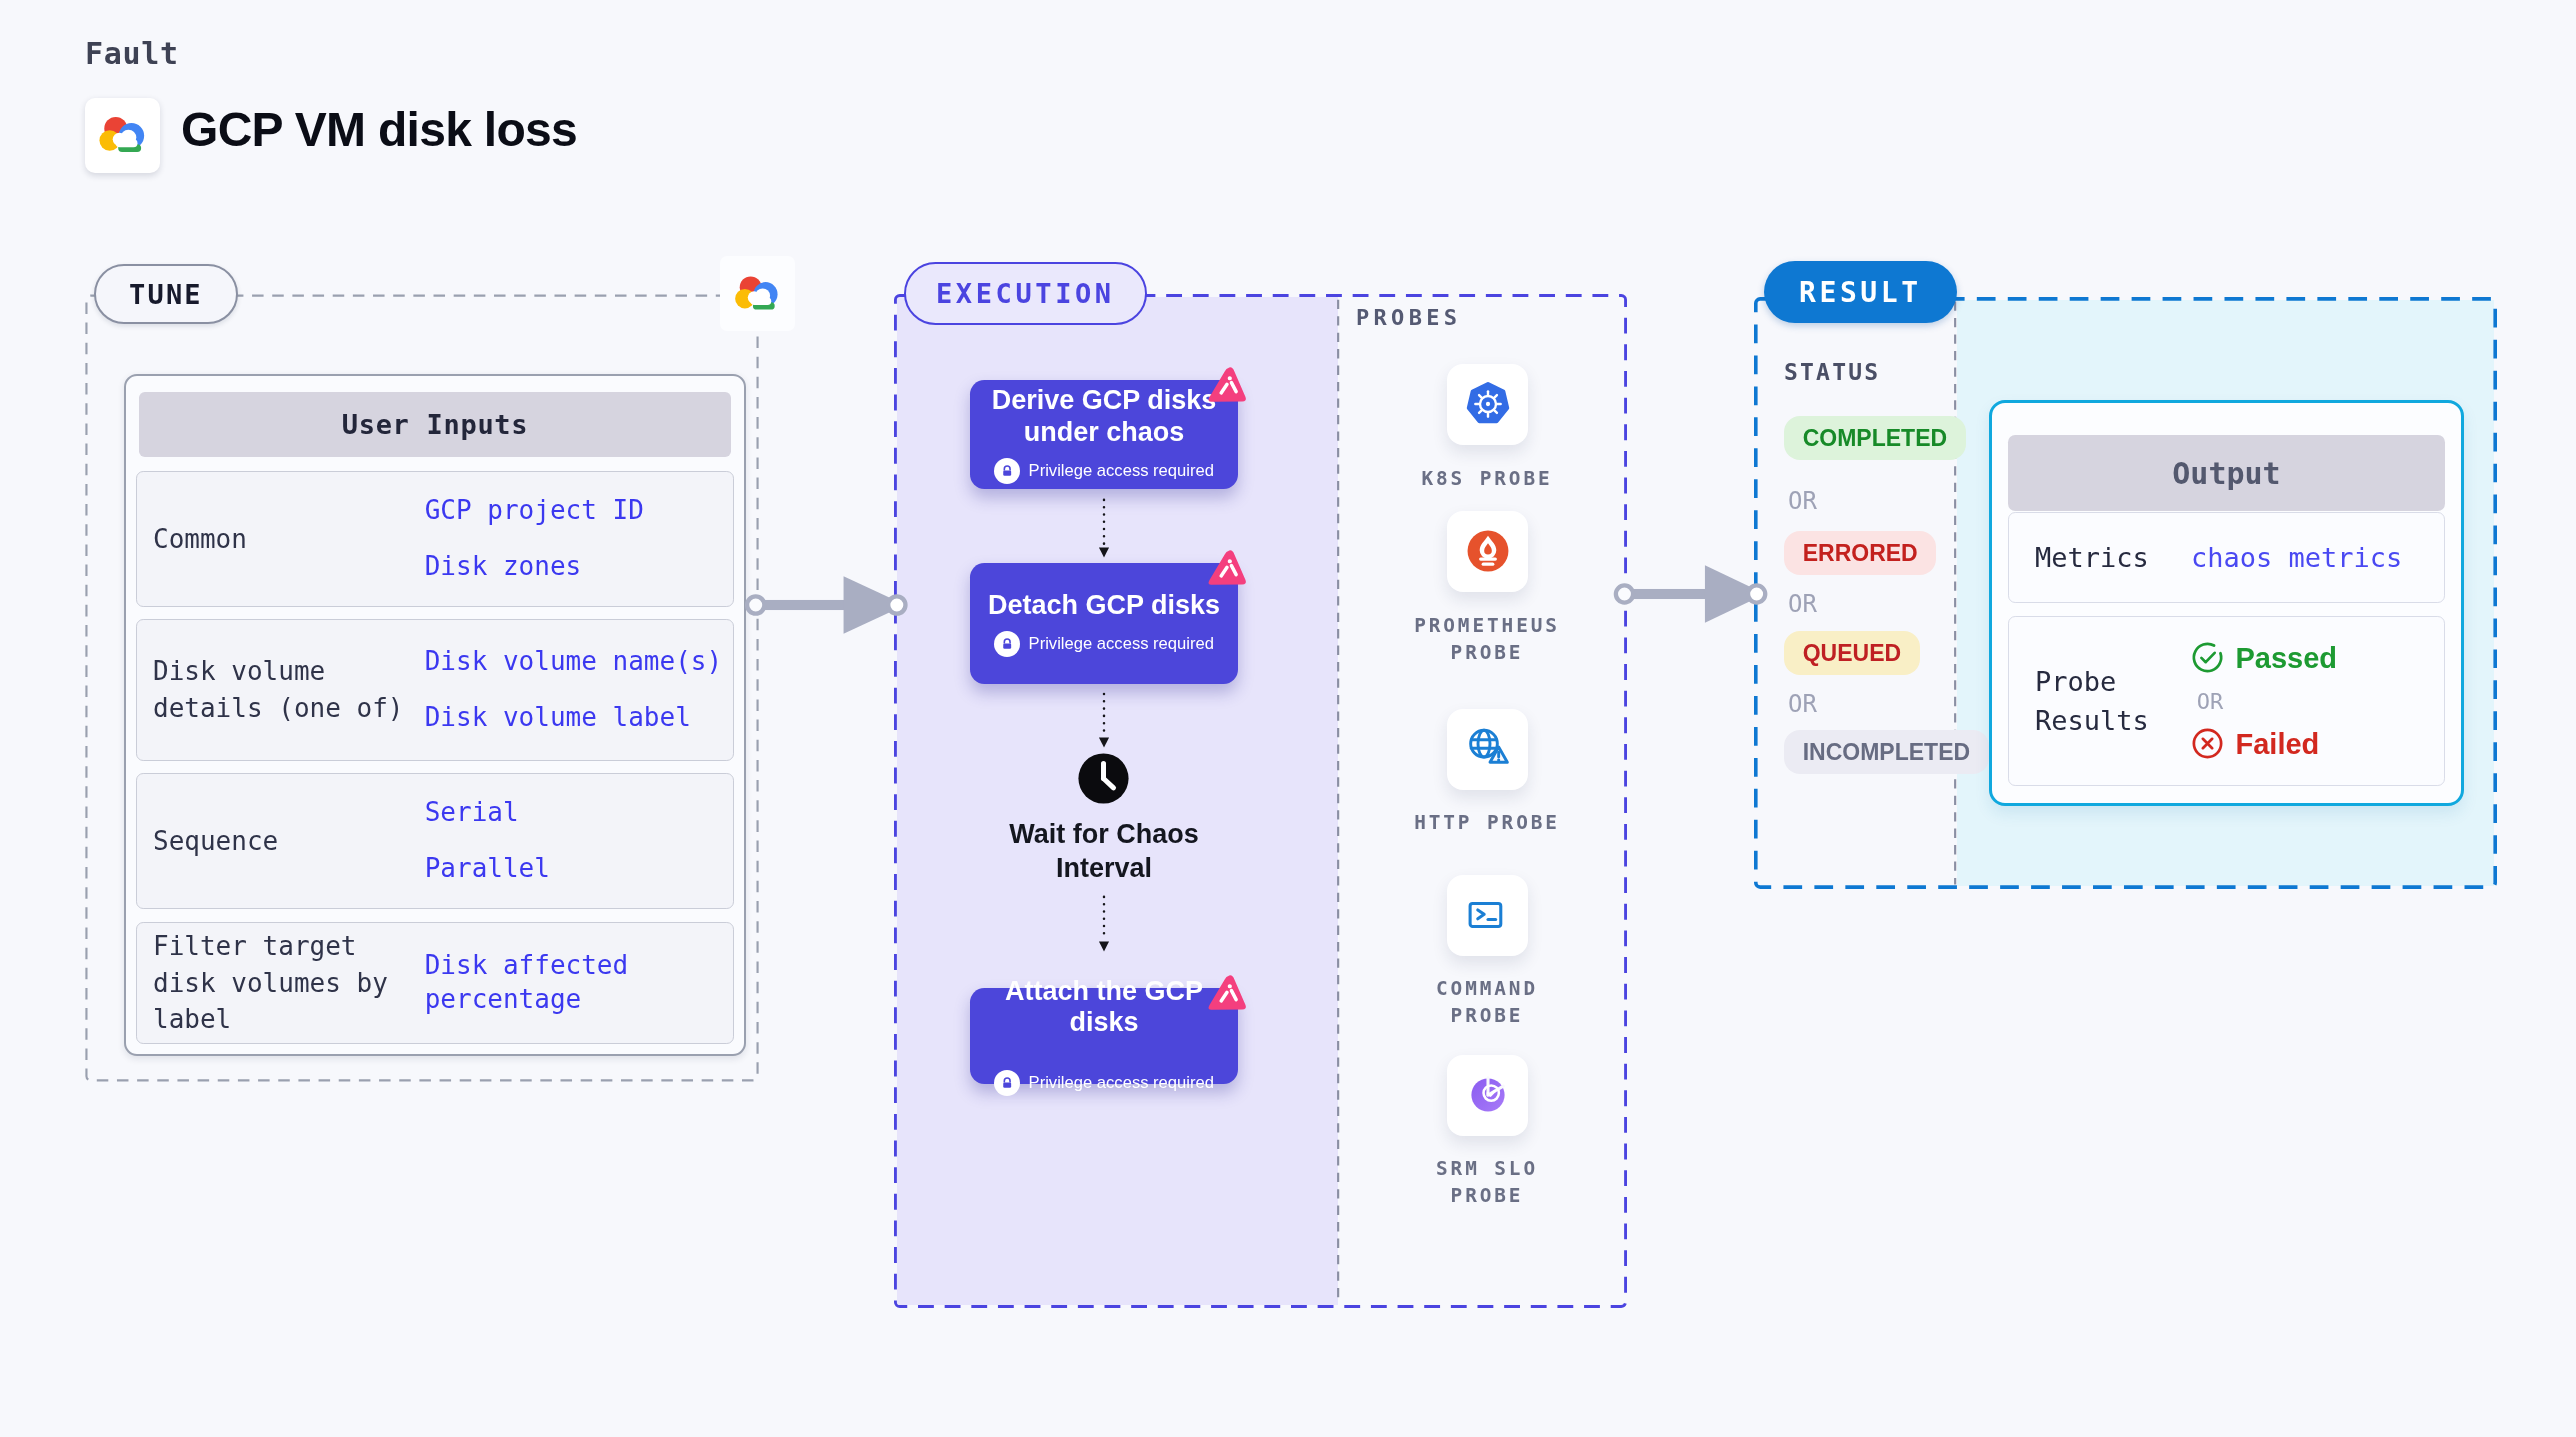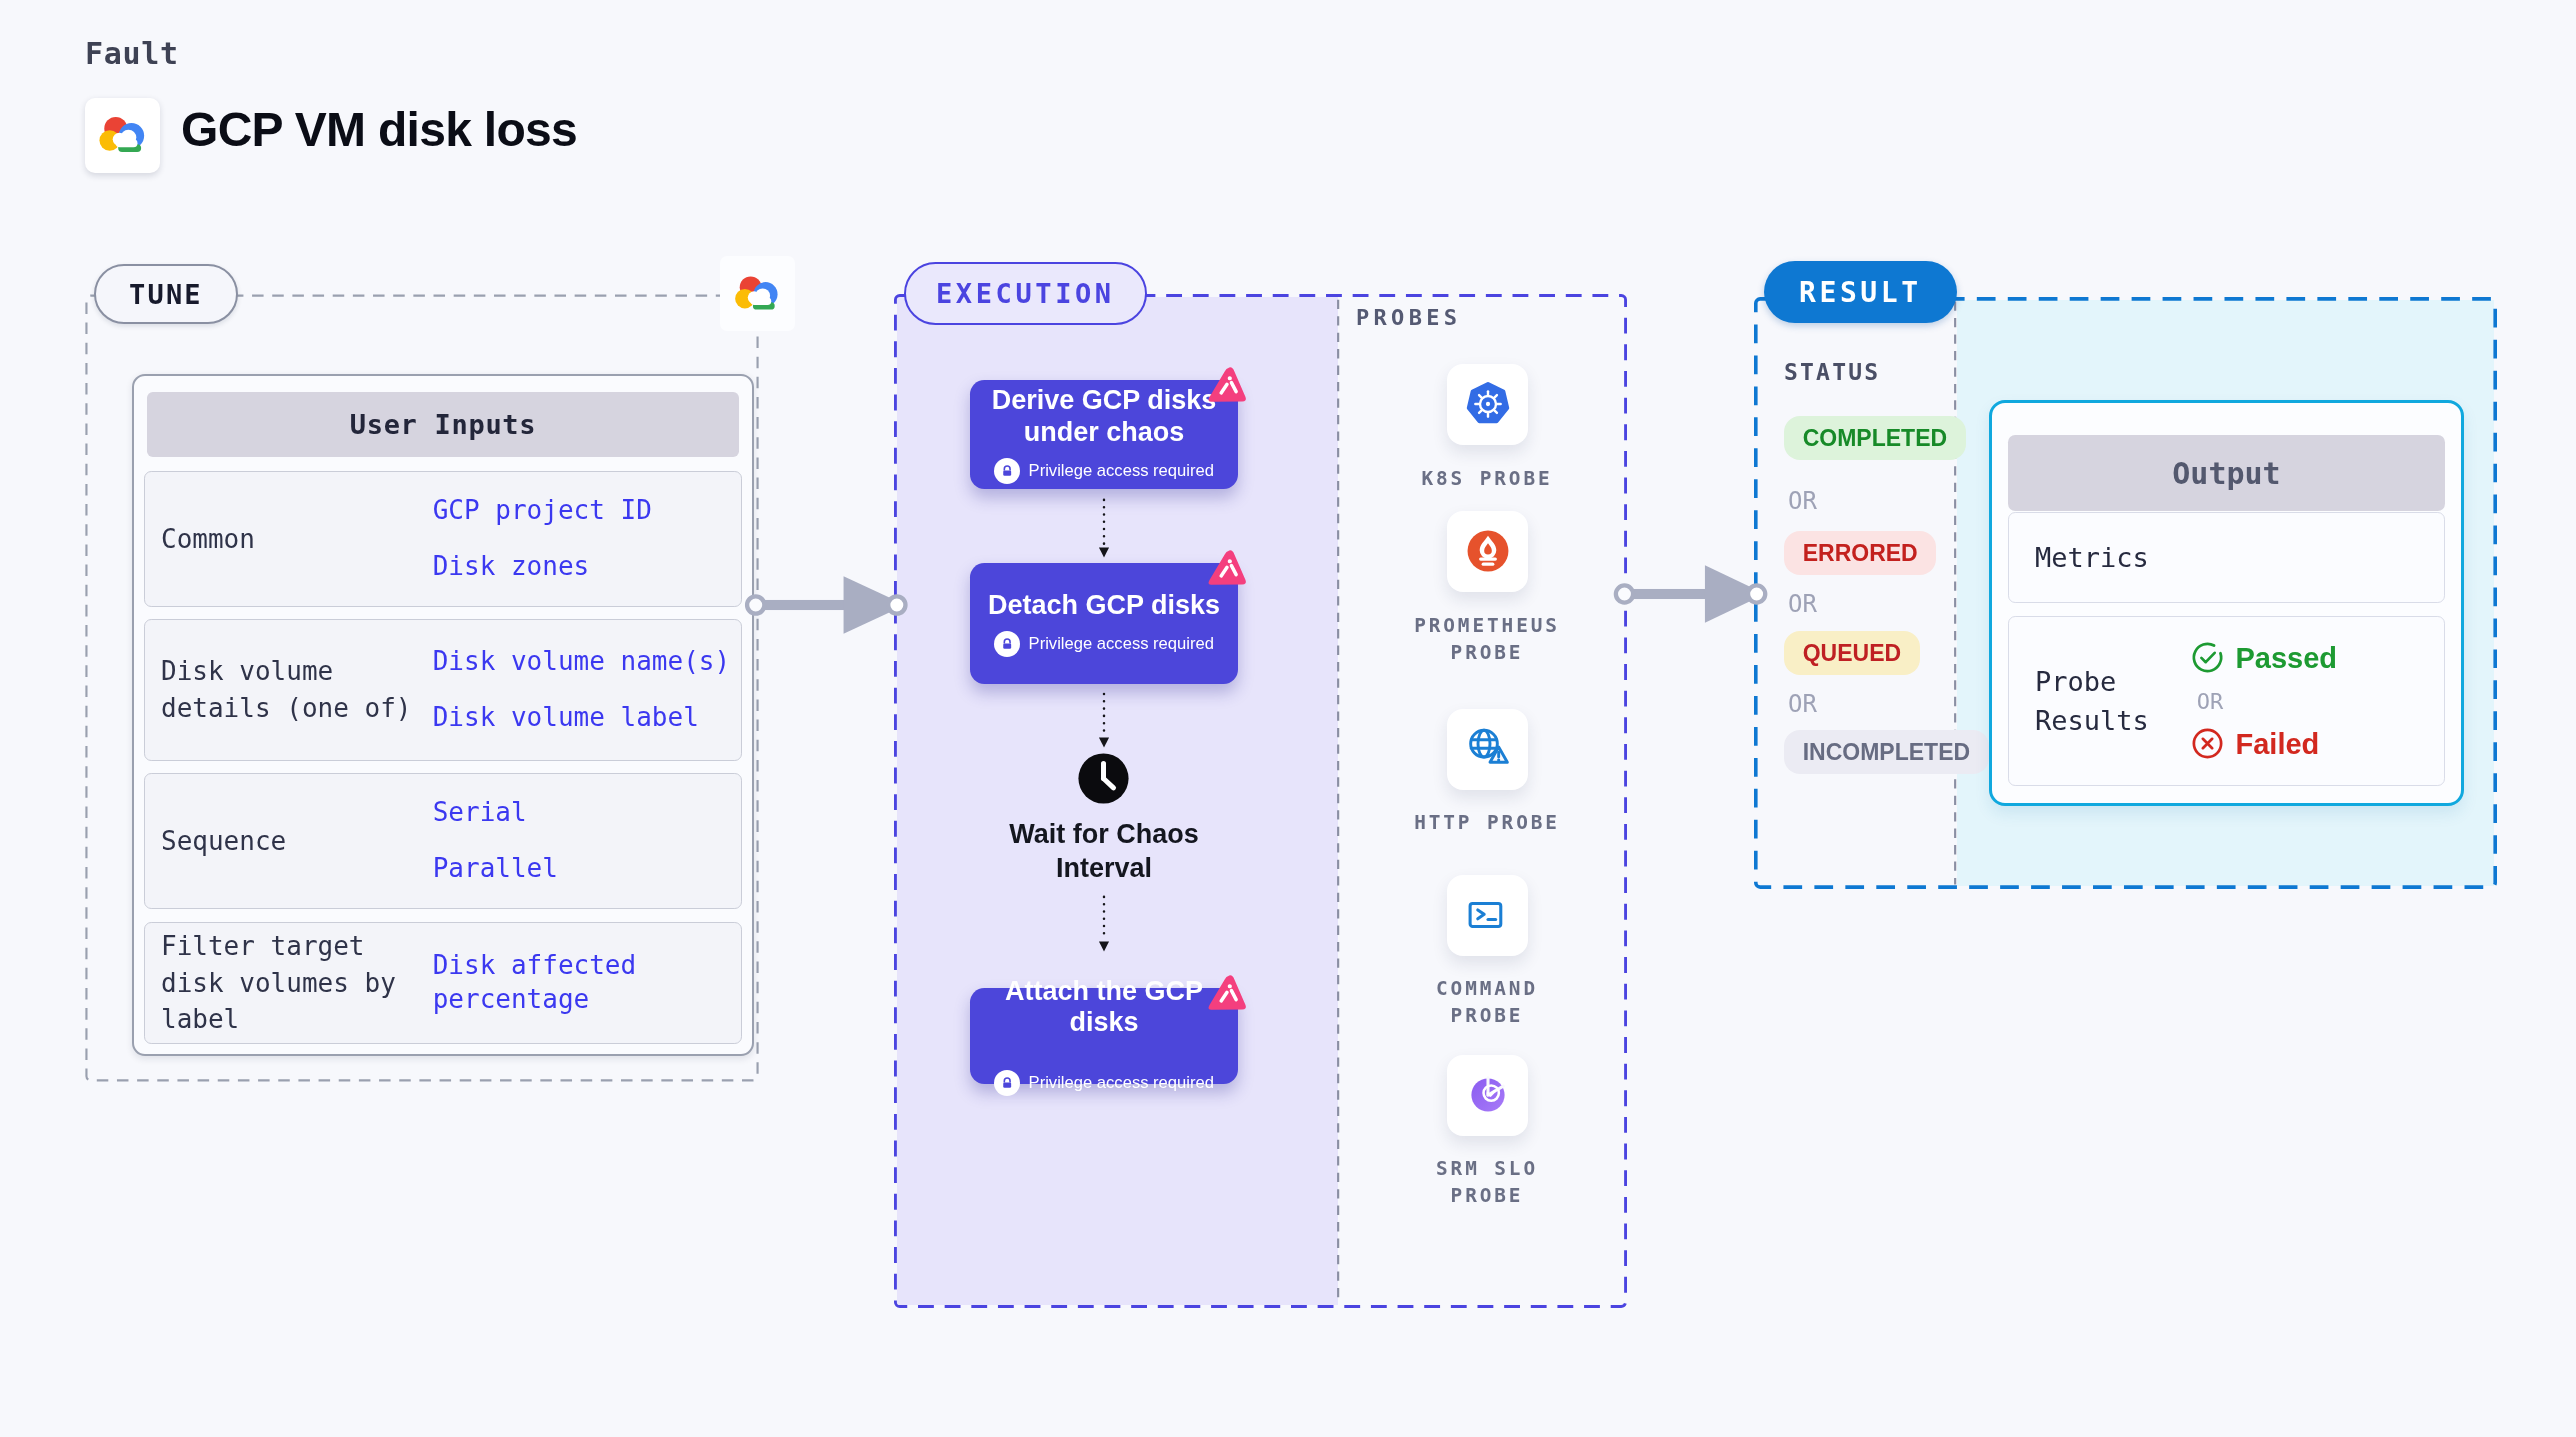"User Inputs" .ui-card { margin-left: 8px -> none }
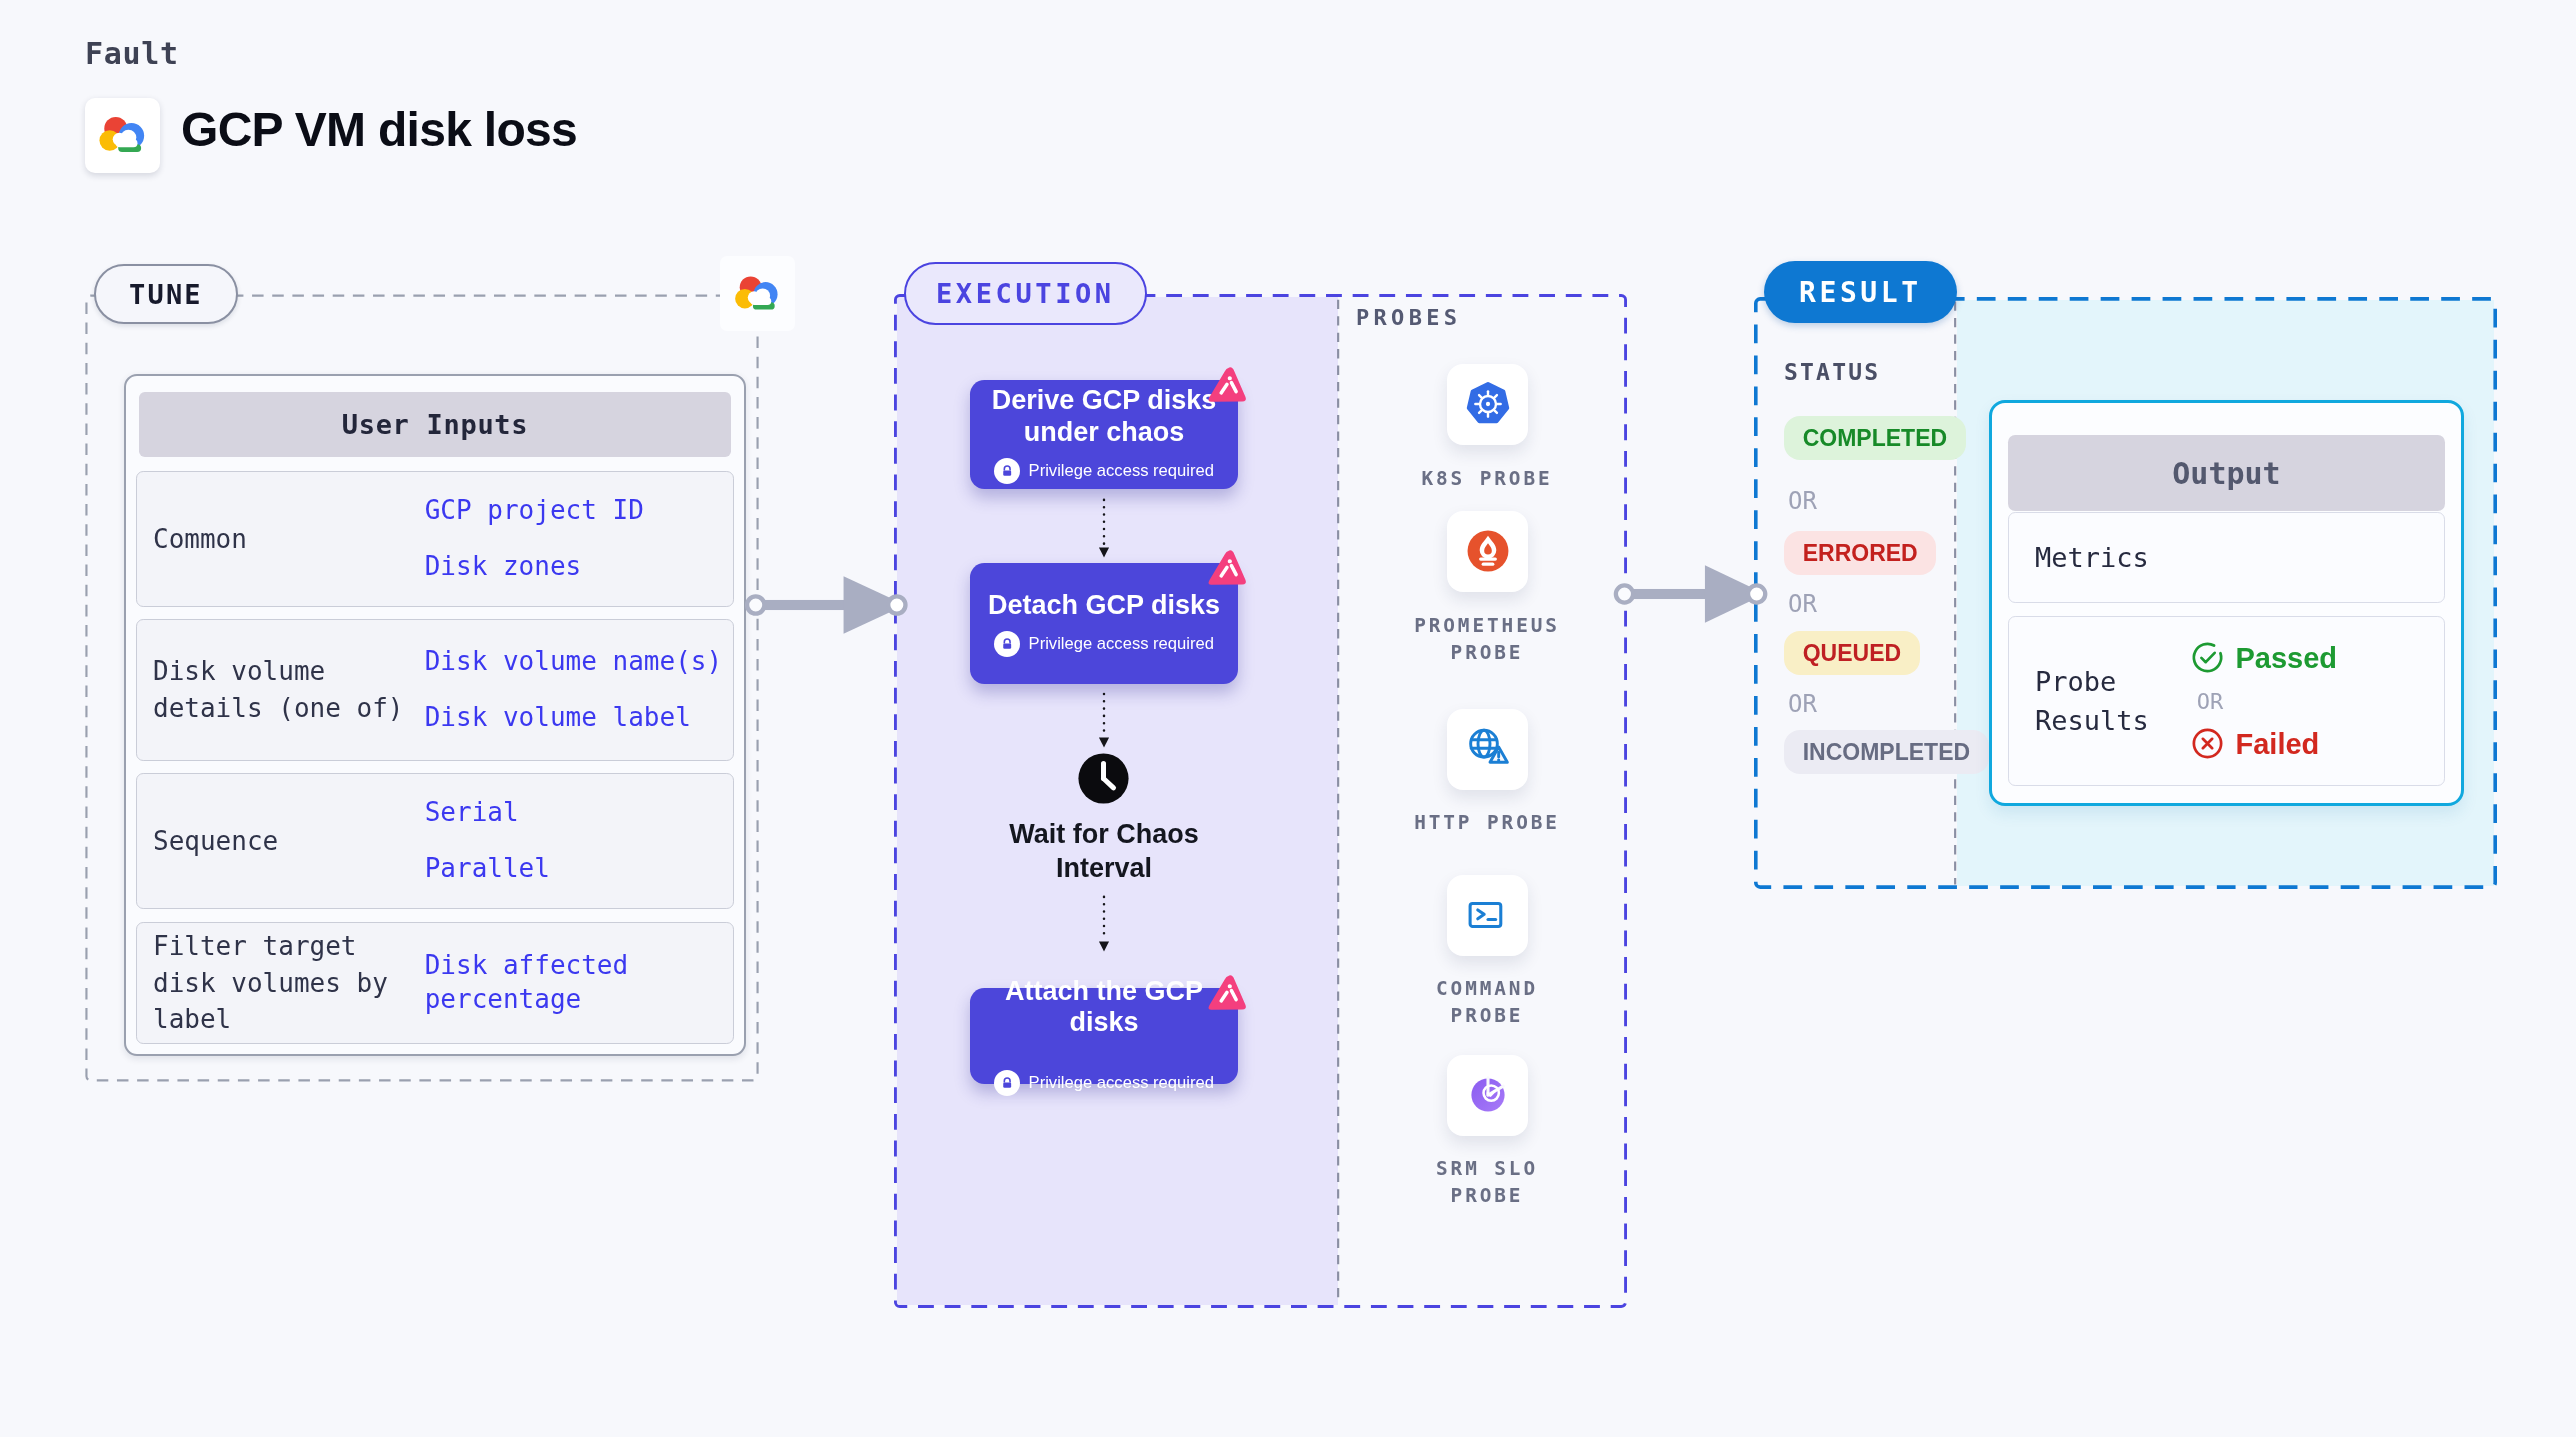"chaos metrics" div.oval { html: none -> <div> <span>chaos metrics</span> </div> }
